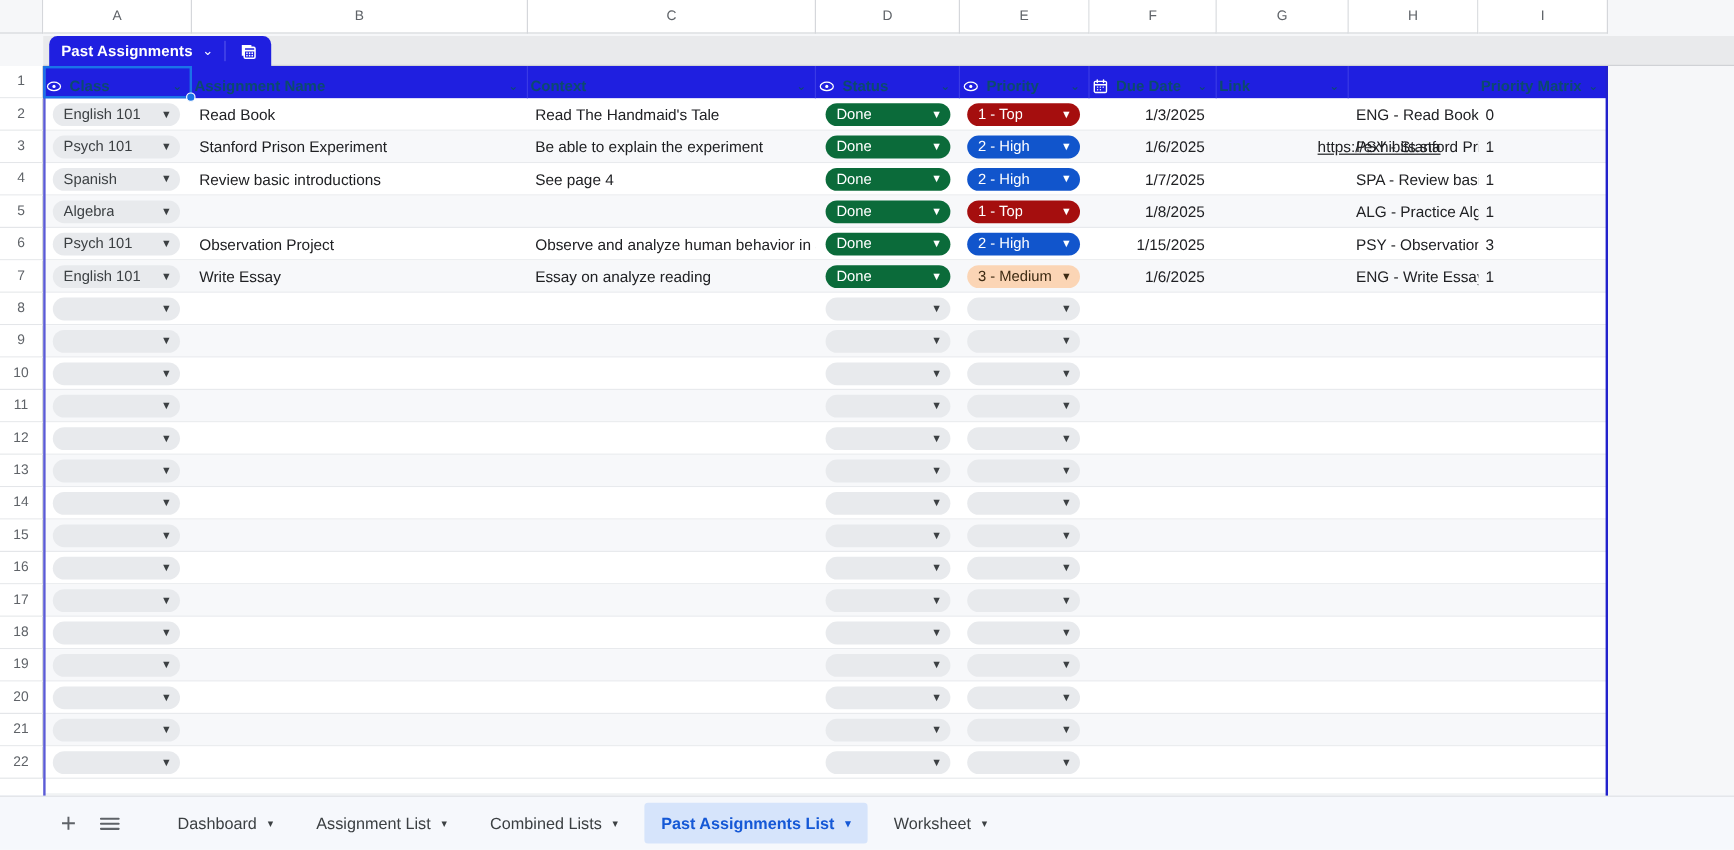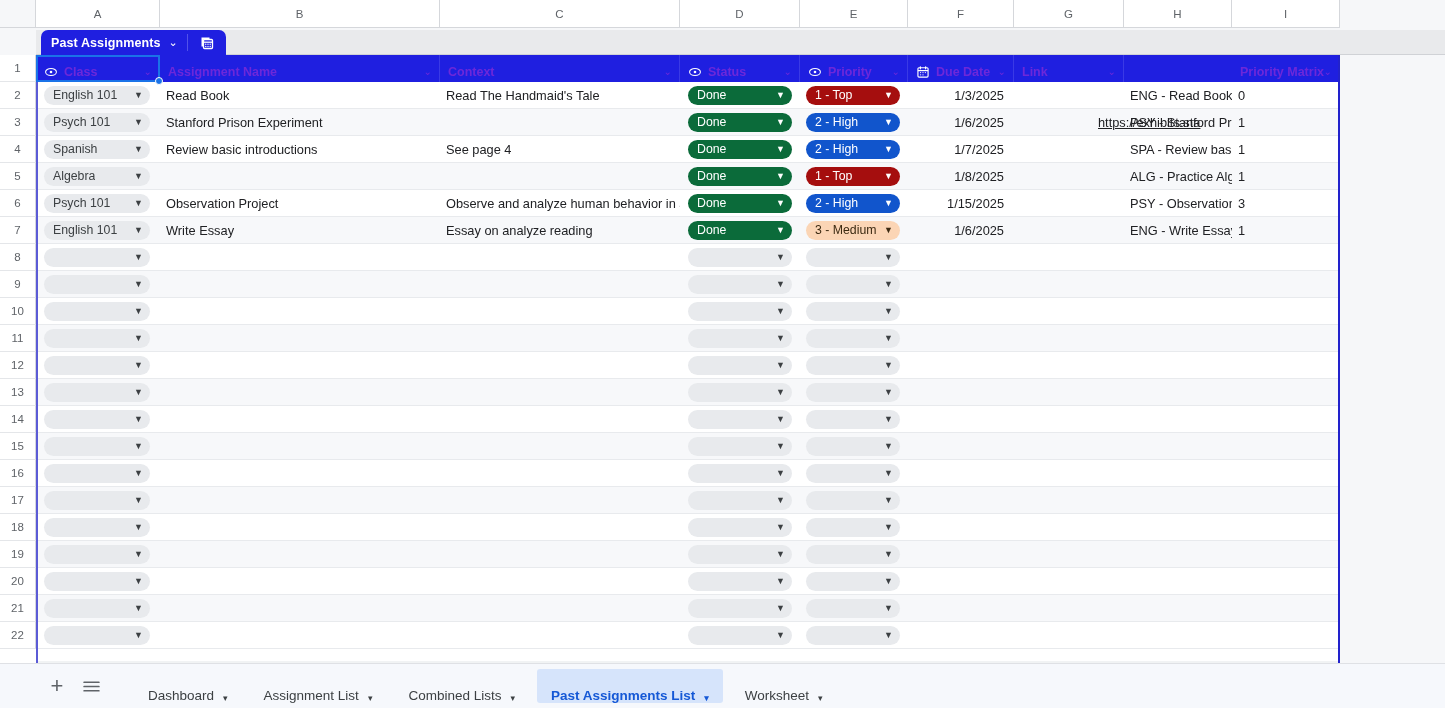"Class" .hcell { color: #6d28d9 -> #0c4a6e; padding-left: 8px -> 2px }
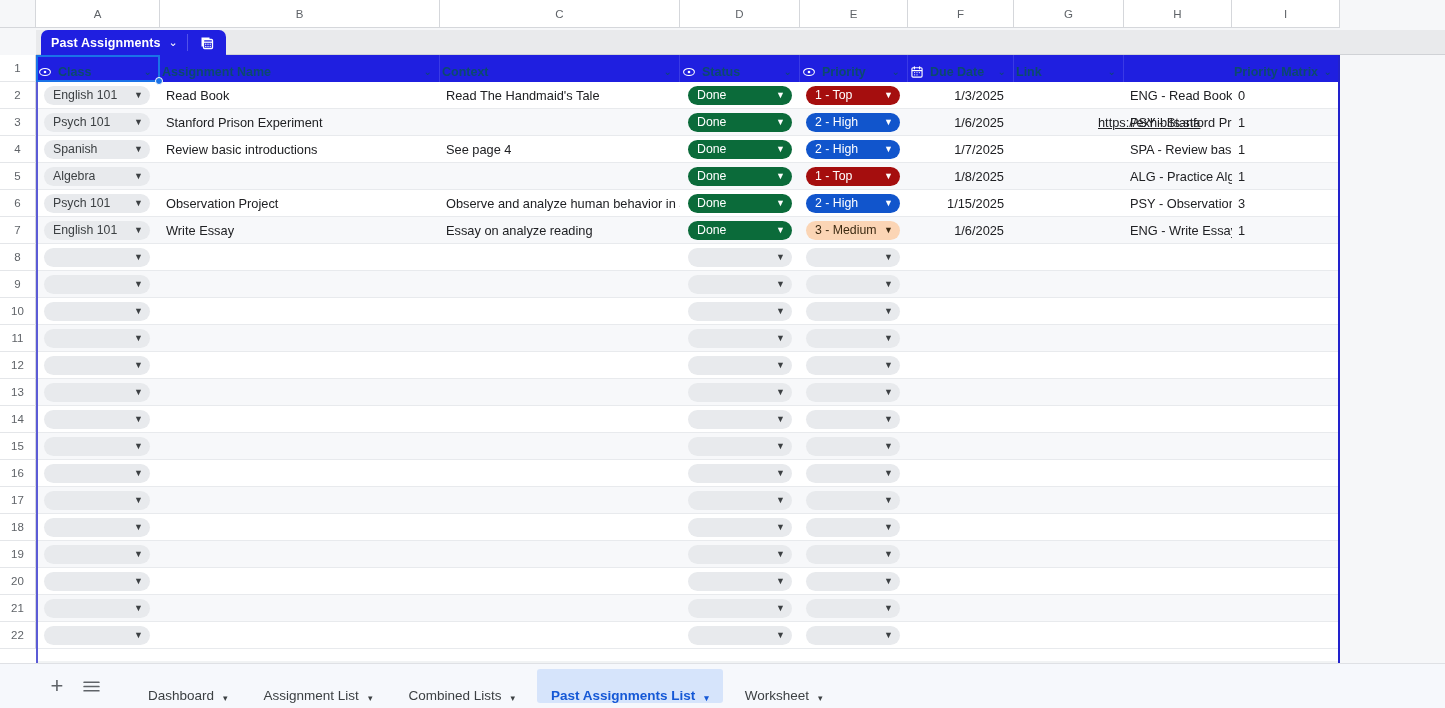"Be able to explain the" div.cell { html: none -> <div><span>Be able to explain the experiment</span></div> }
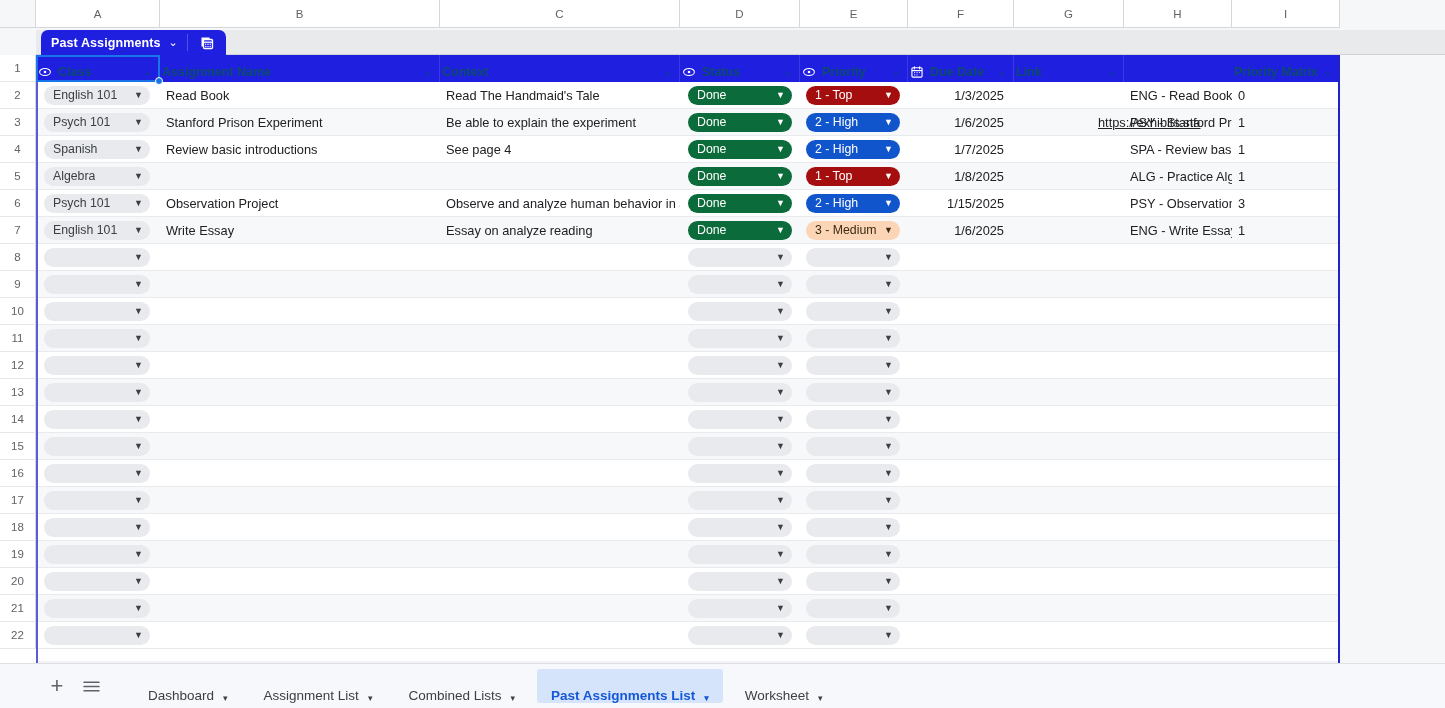"Dashboard" #sheetbar .stab { align-items: flex-end -> center }
